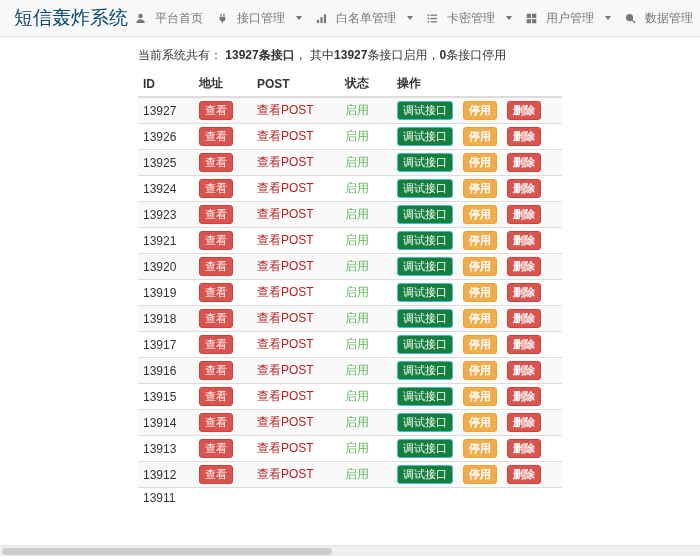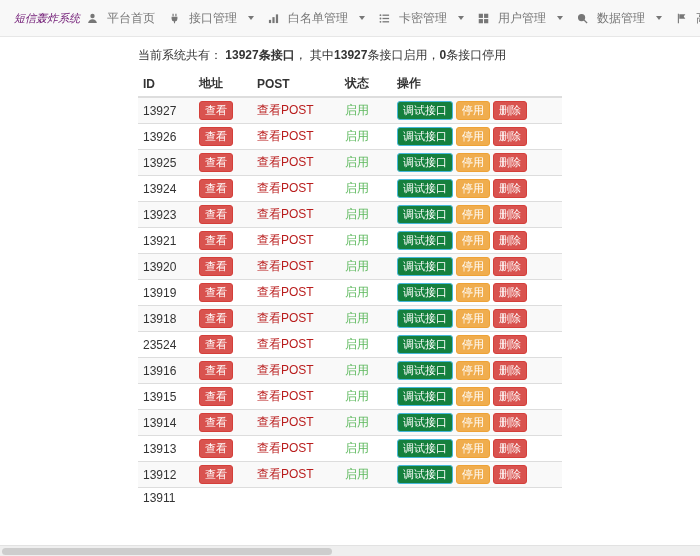"短信轰炸系统" .brand { color: #701a75 -> #0c4a6e; font-size: 11px -> 19px; font-style: italic -> none }
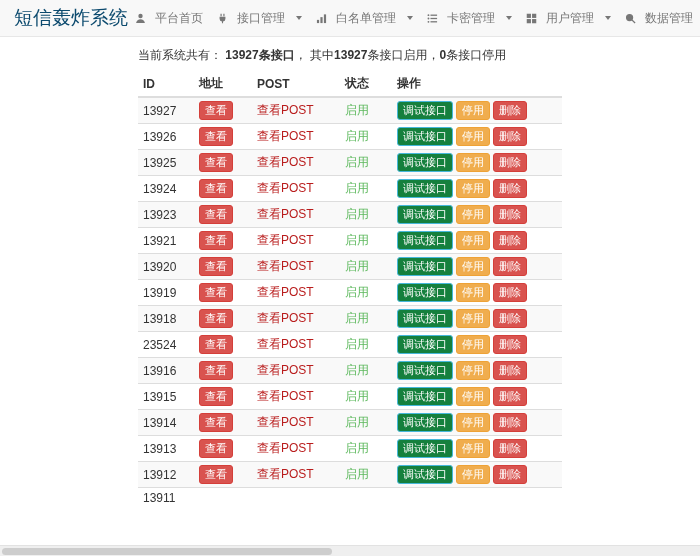"停用" .btn + .btn { font-weight: none -> bold; margin-left: 3px -> 10px }
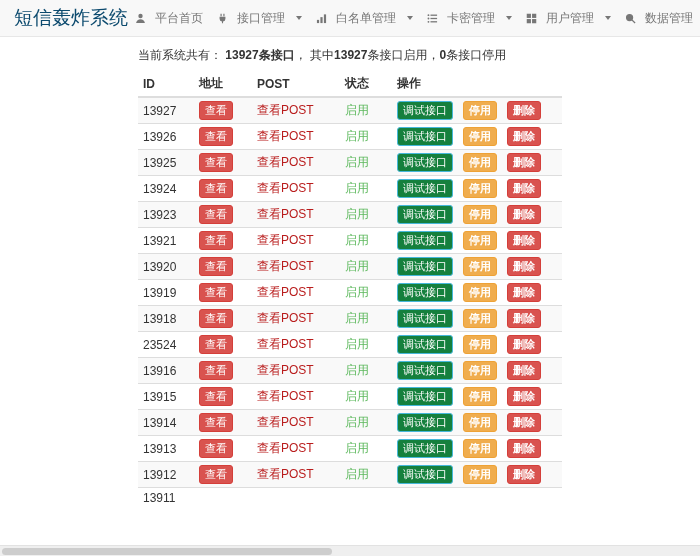"23524" td { text: 23524 -> 13917 }
